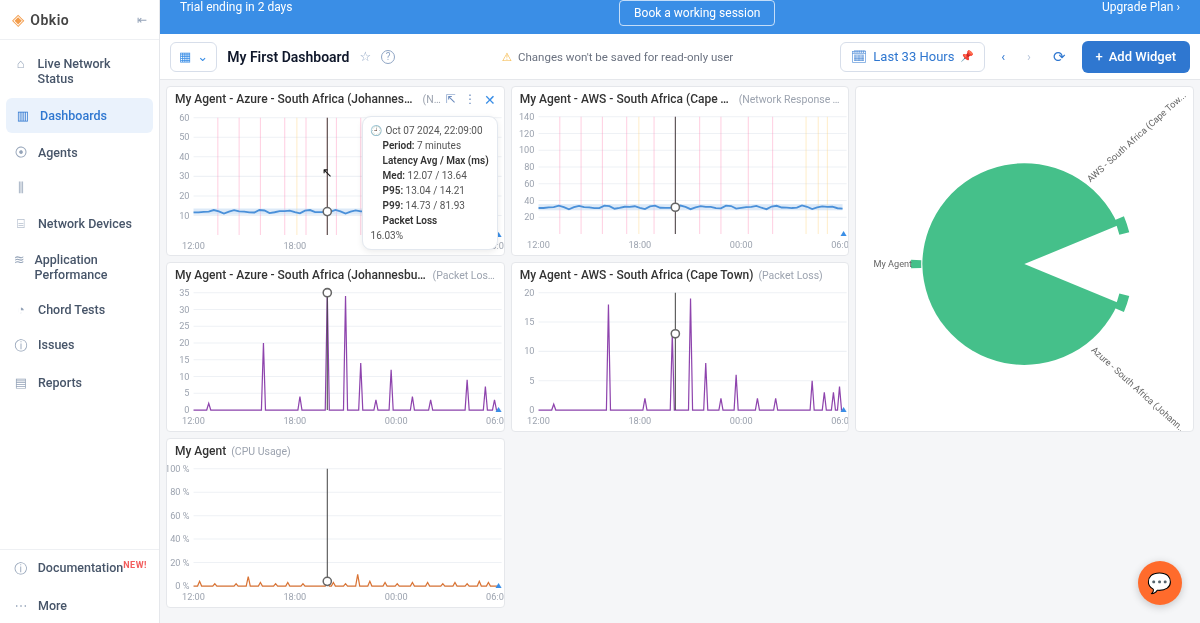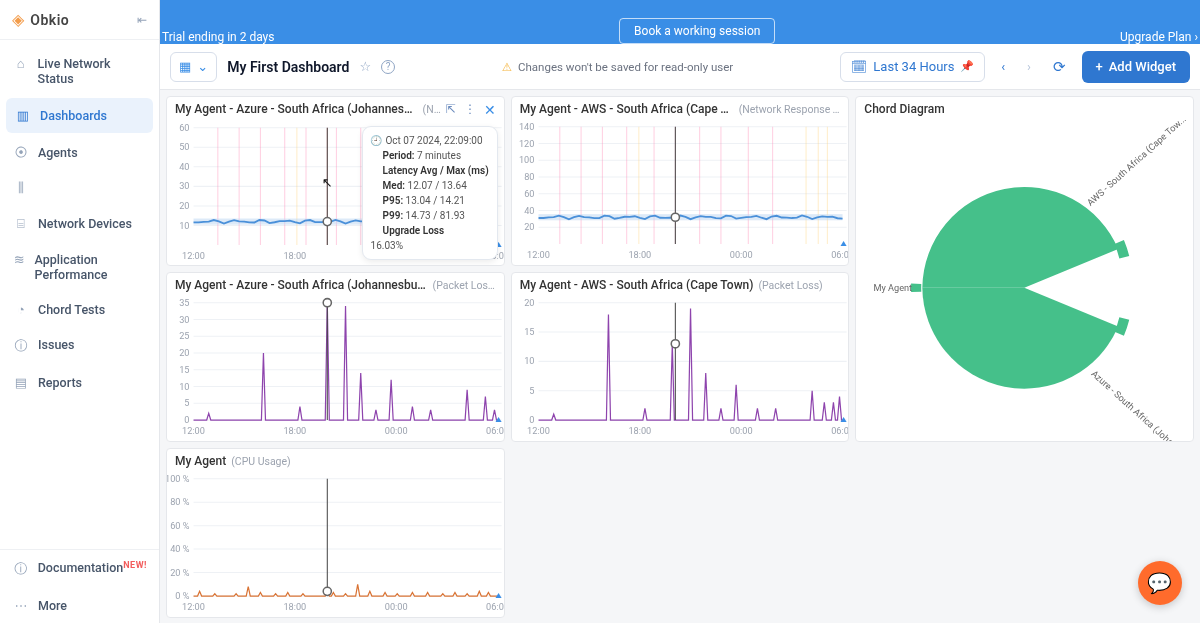"Trial ending in 2 days" .banner { align-items: flex-end -> flex-start; height: 44px -> 34px; padding: 0 2px -> 0 20px }
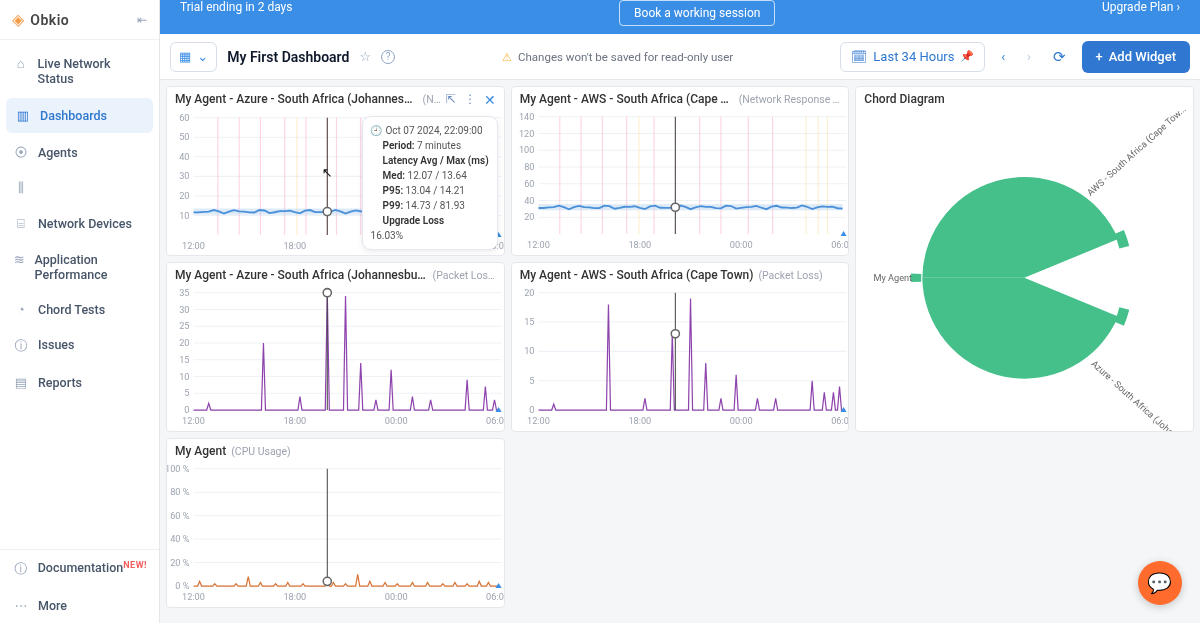"Last 34 Hours" span { text: 34 -> 33 }
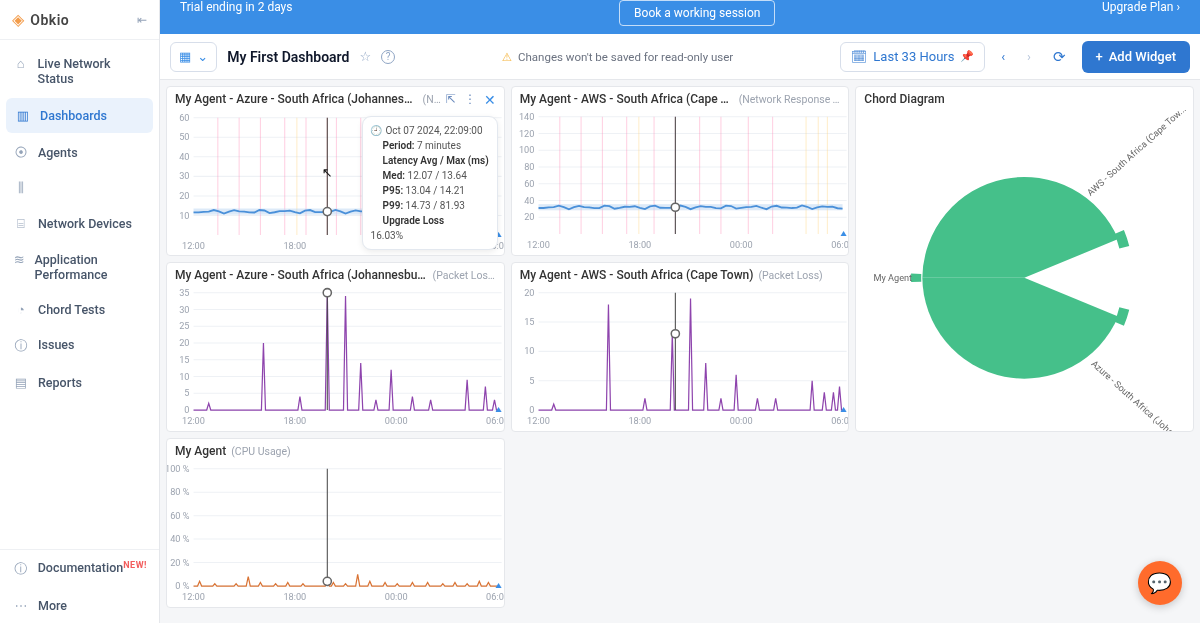"Chord Diagram" div.w-head { html: <div> <span>Chord Diagram</span> </div> -> none }
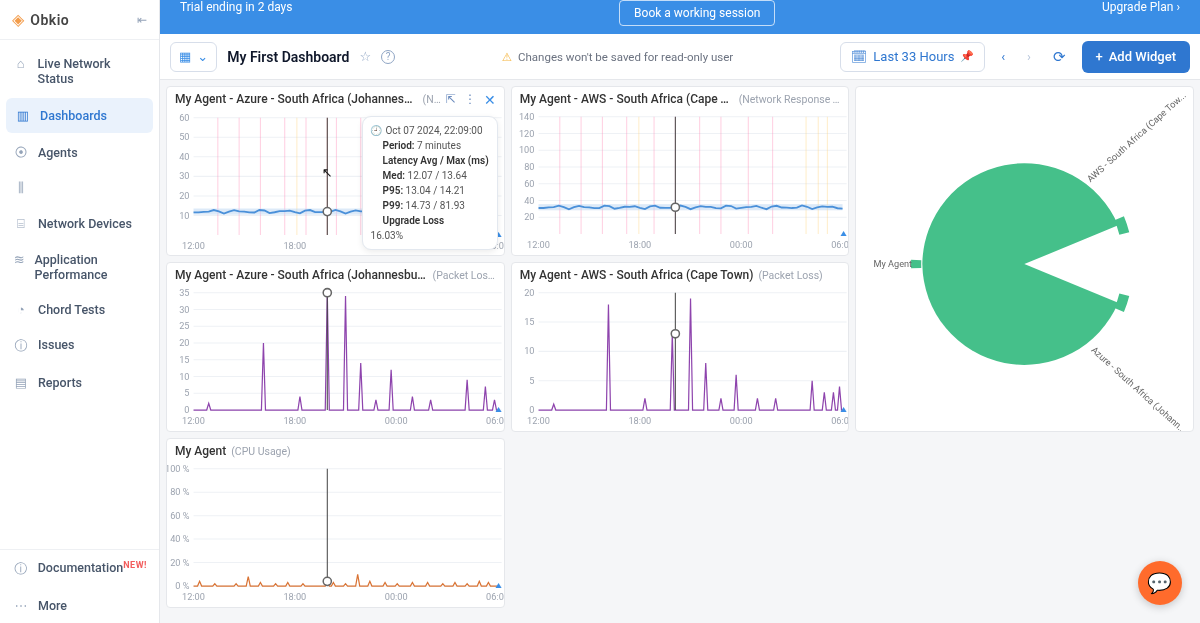"Upgrade Loss" b { text: Upgrade -> Packet }
